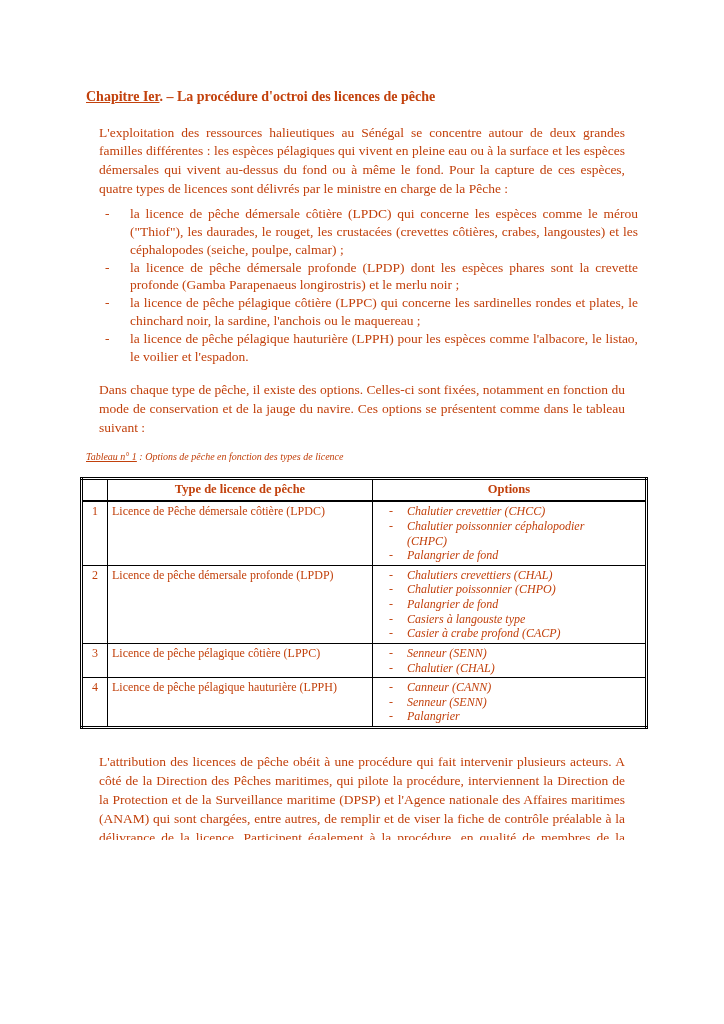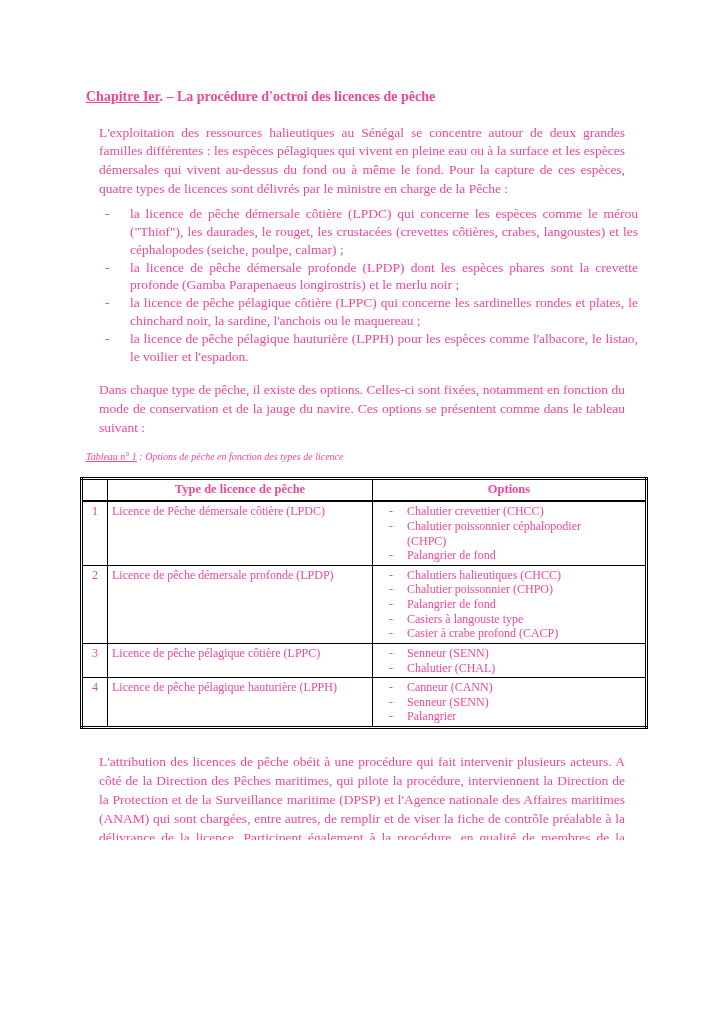"Chapitre Ier. – La procédure" .page { color: #ec4899 -> #c2410c }
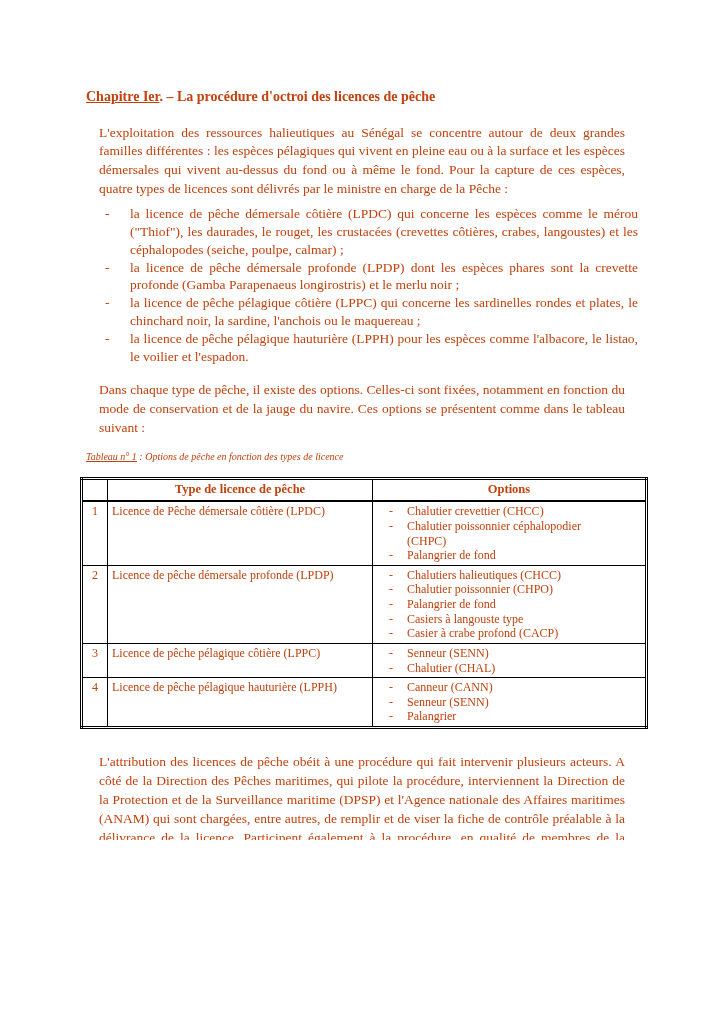"Chalutier crevettier (CHCC)" .opt-text { font-style: none -> italic }
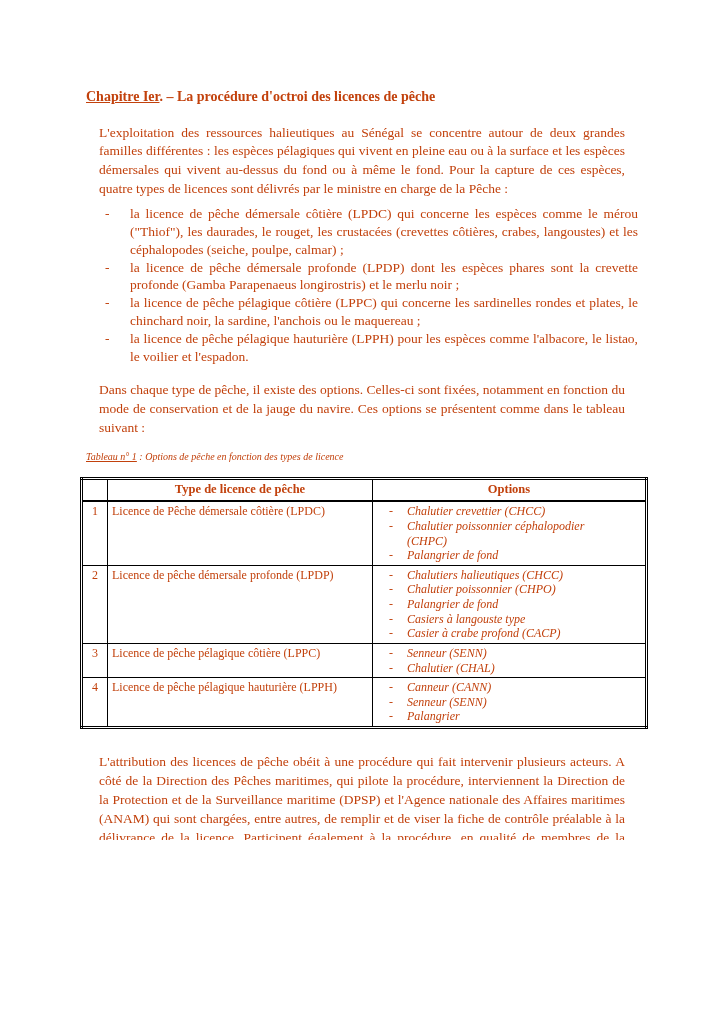"Chalutiers halieutiques (CHCC)" span.opt-text { text: halieutiques (CHCC -> crevettiers (CHAL }
